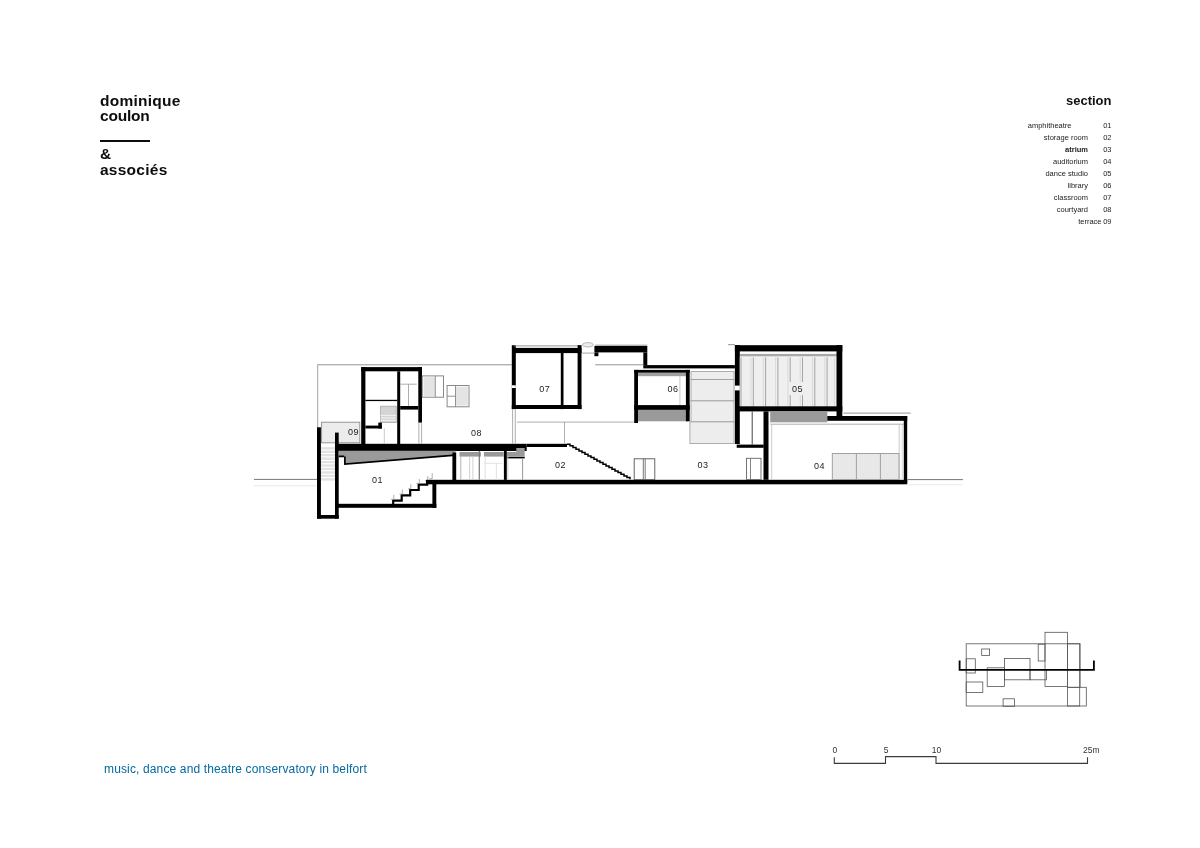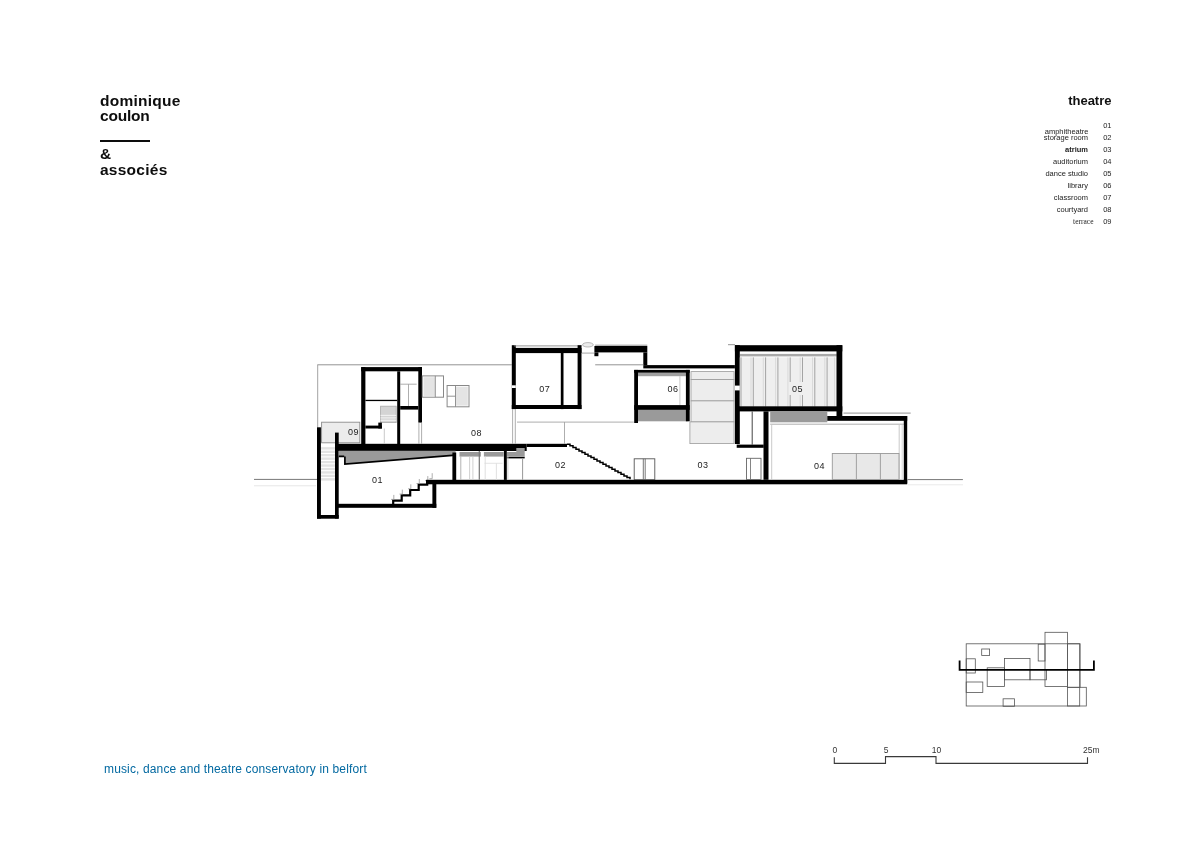"theatre" div.abs { text: theatre -> section }
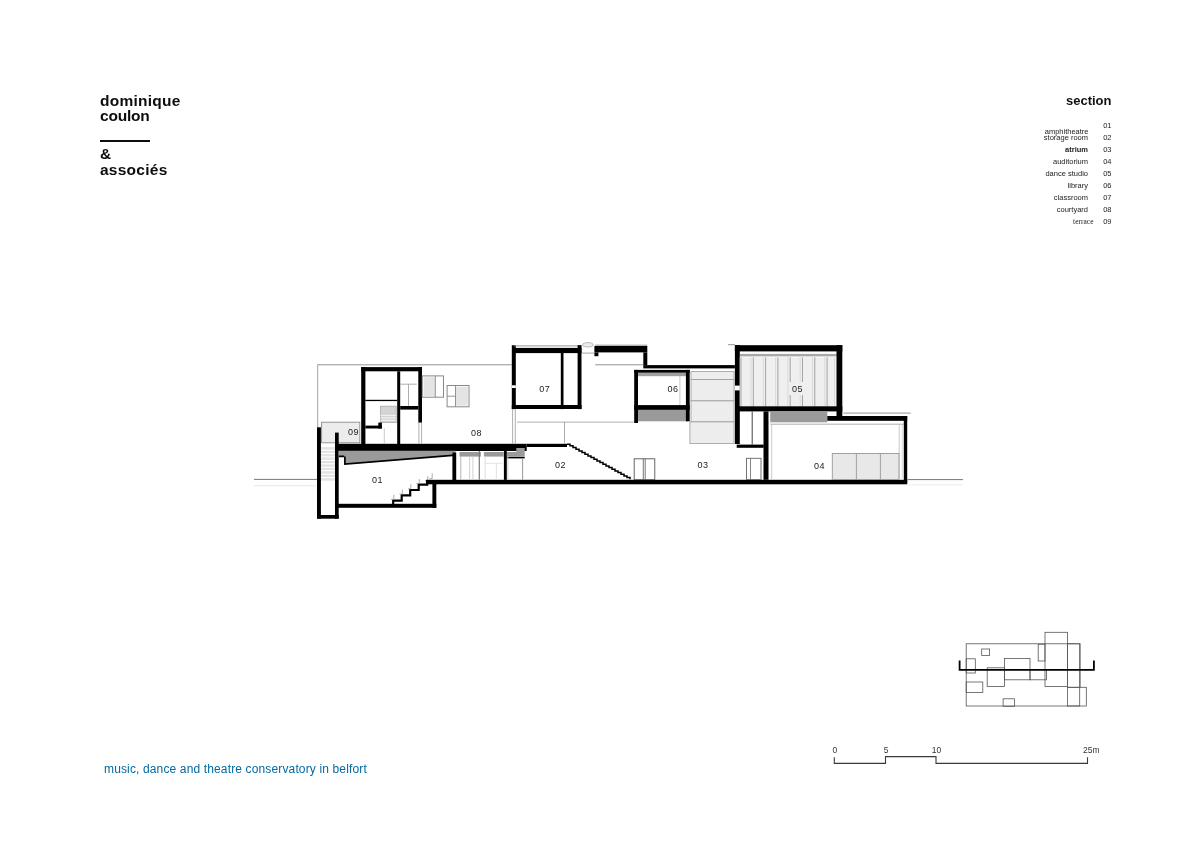"amphitheatre" span { margin-top: 6px -> none; right: 23px -> 40px }
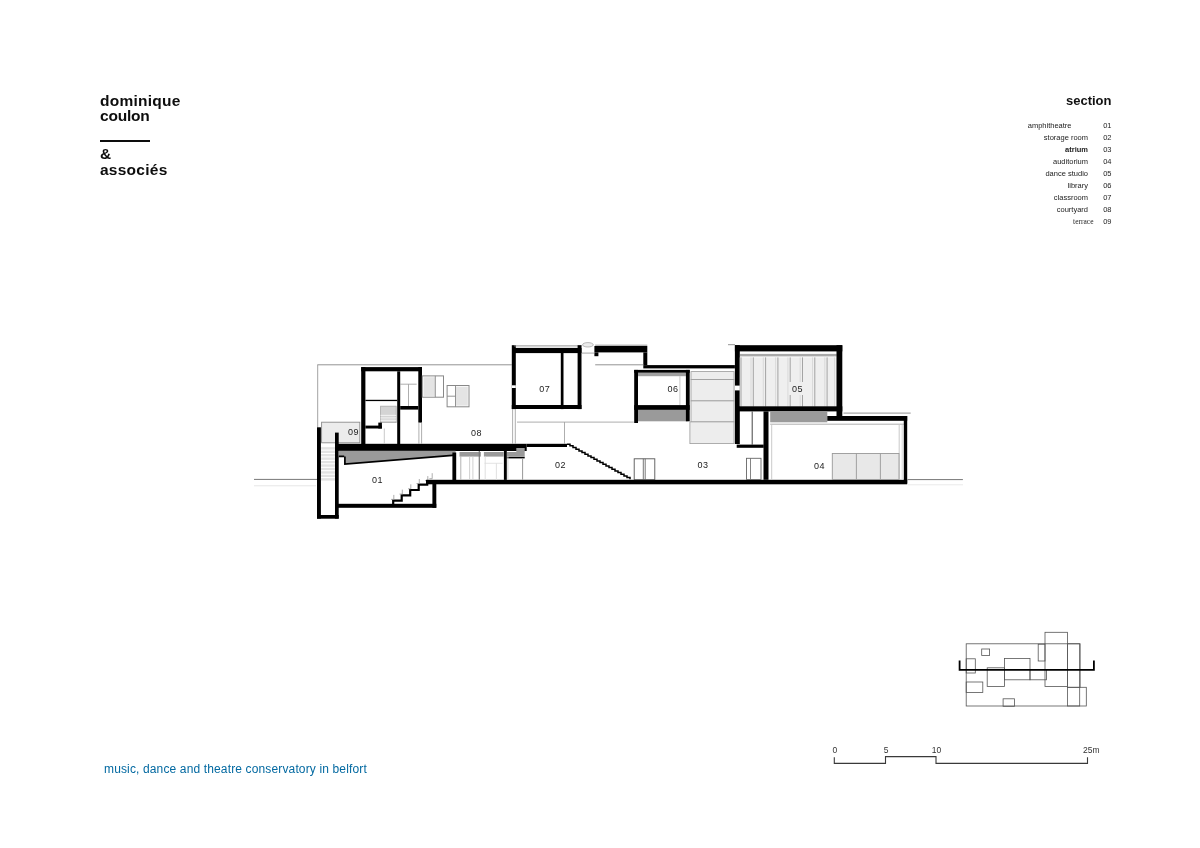"terrace" span { font-family: Liberation Serif, serif -> none; right: 18px -> 10px }
